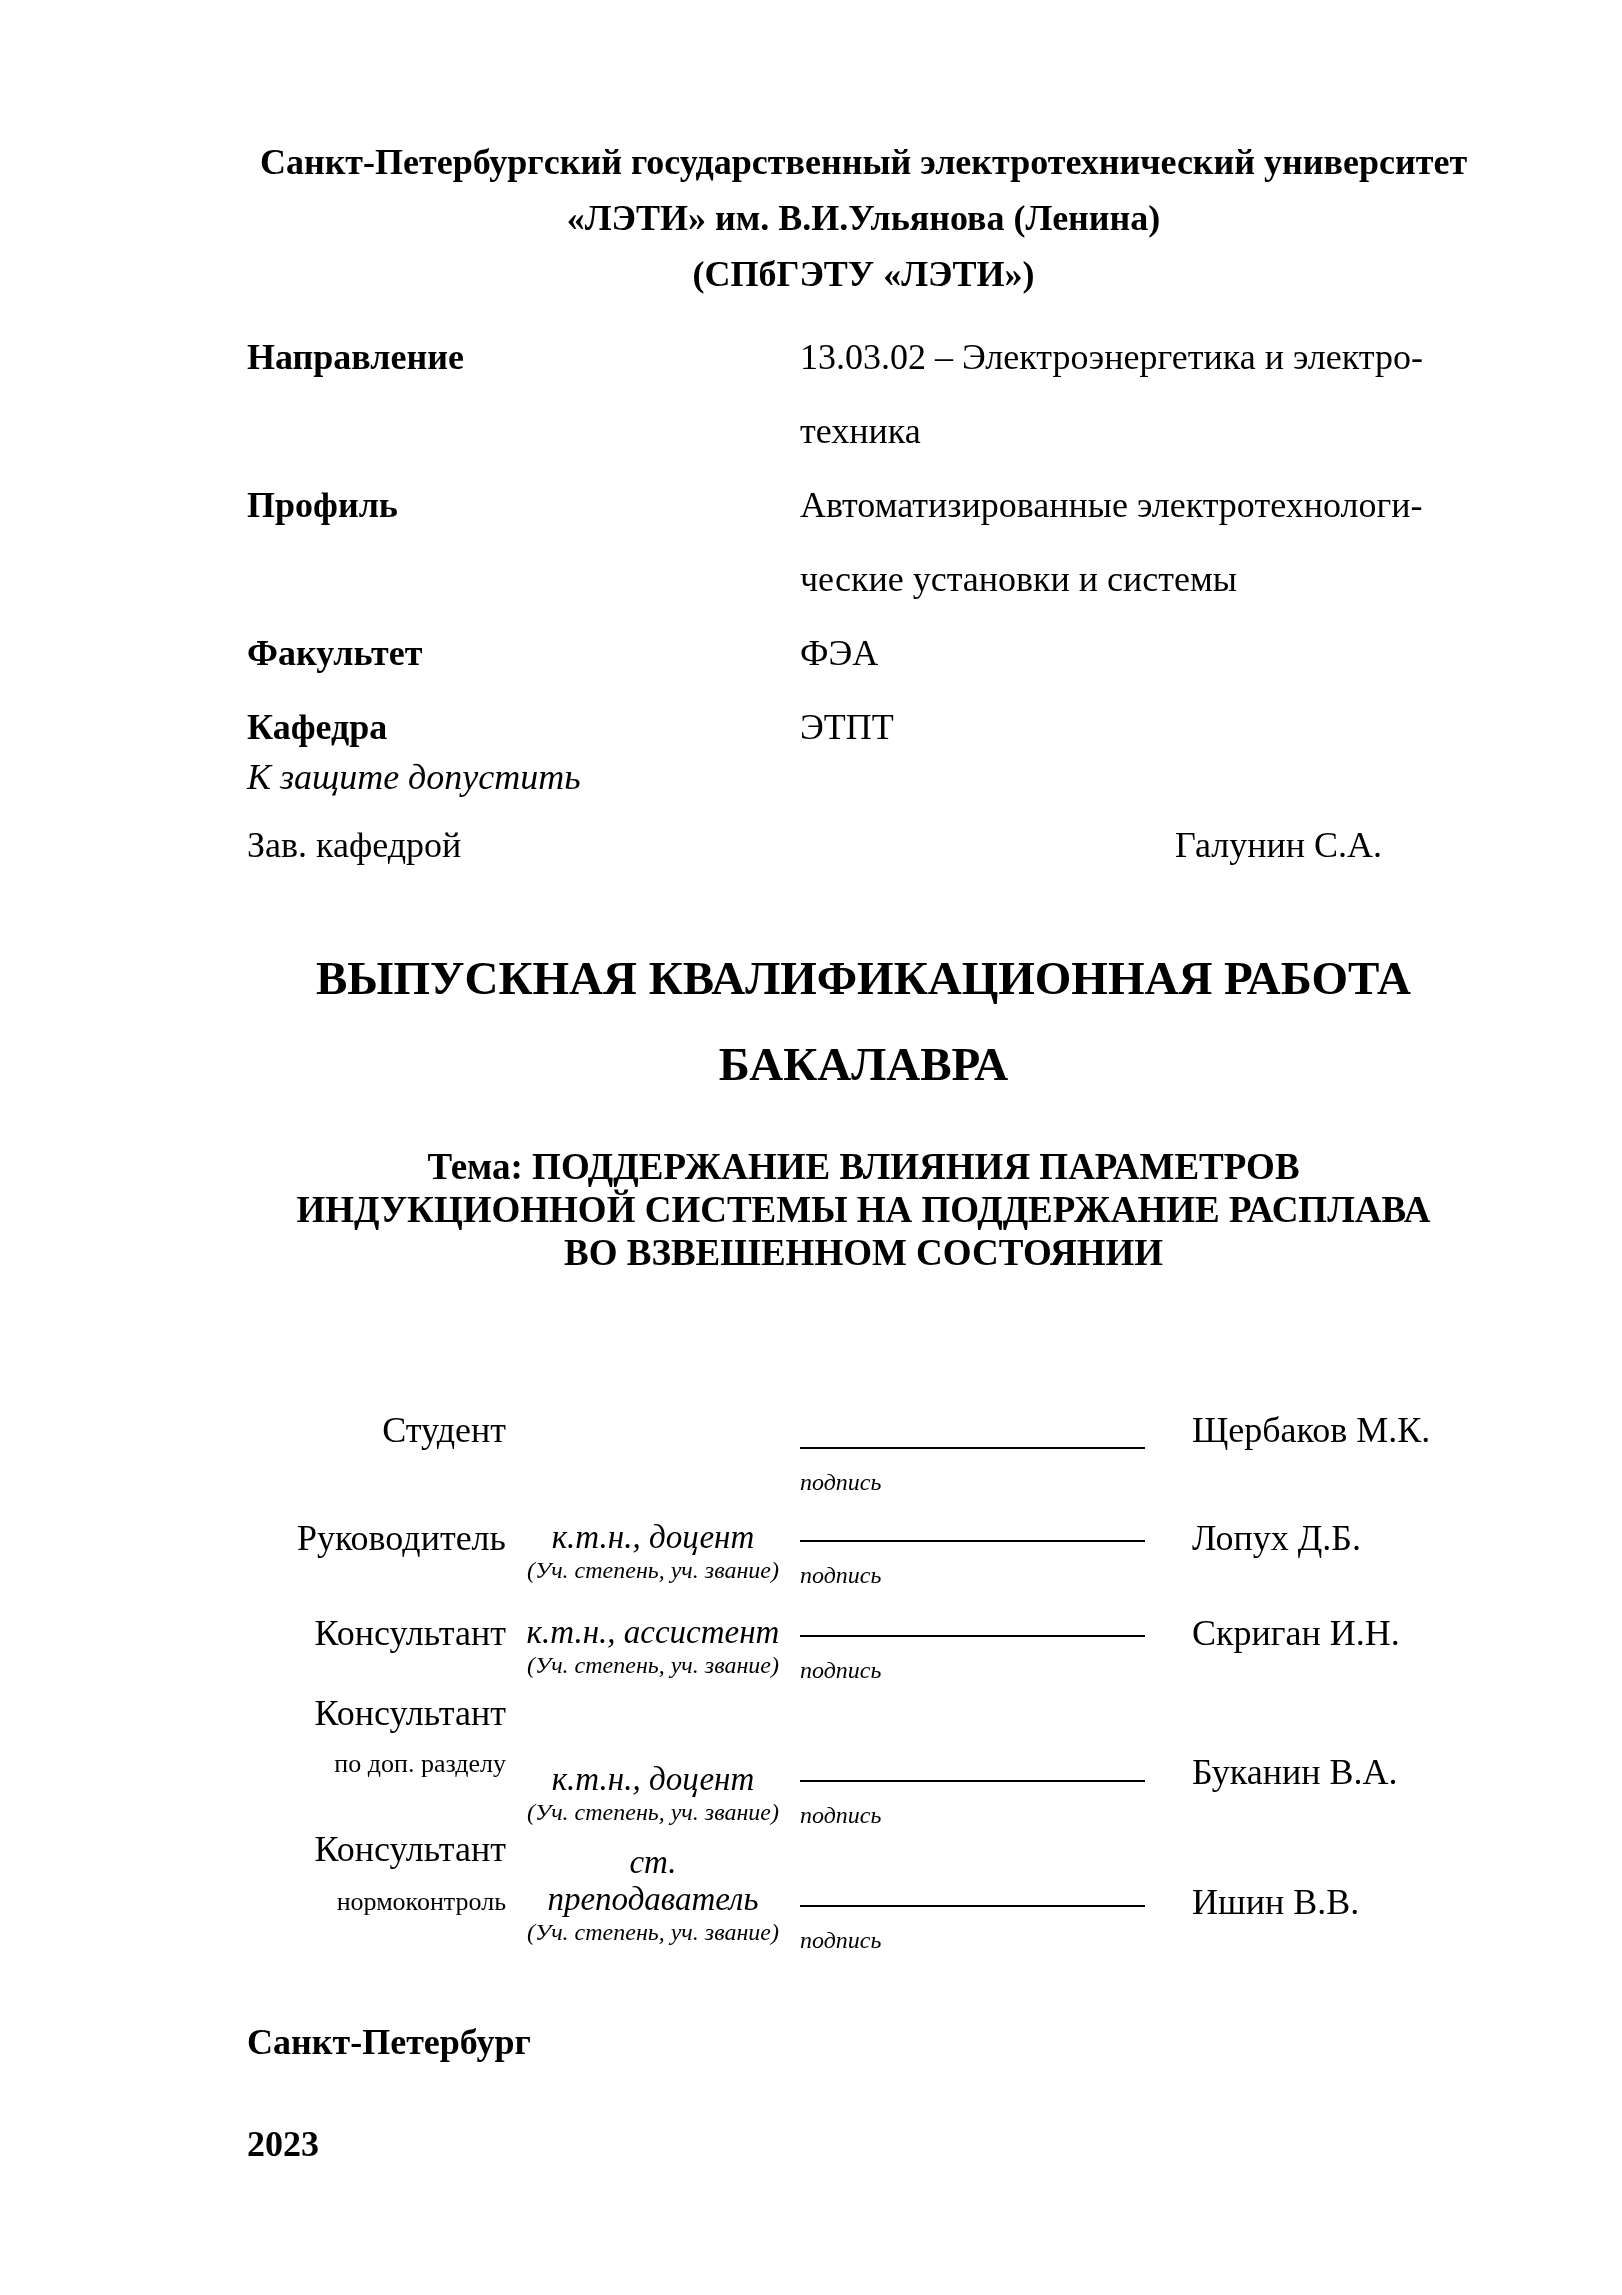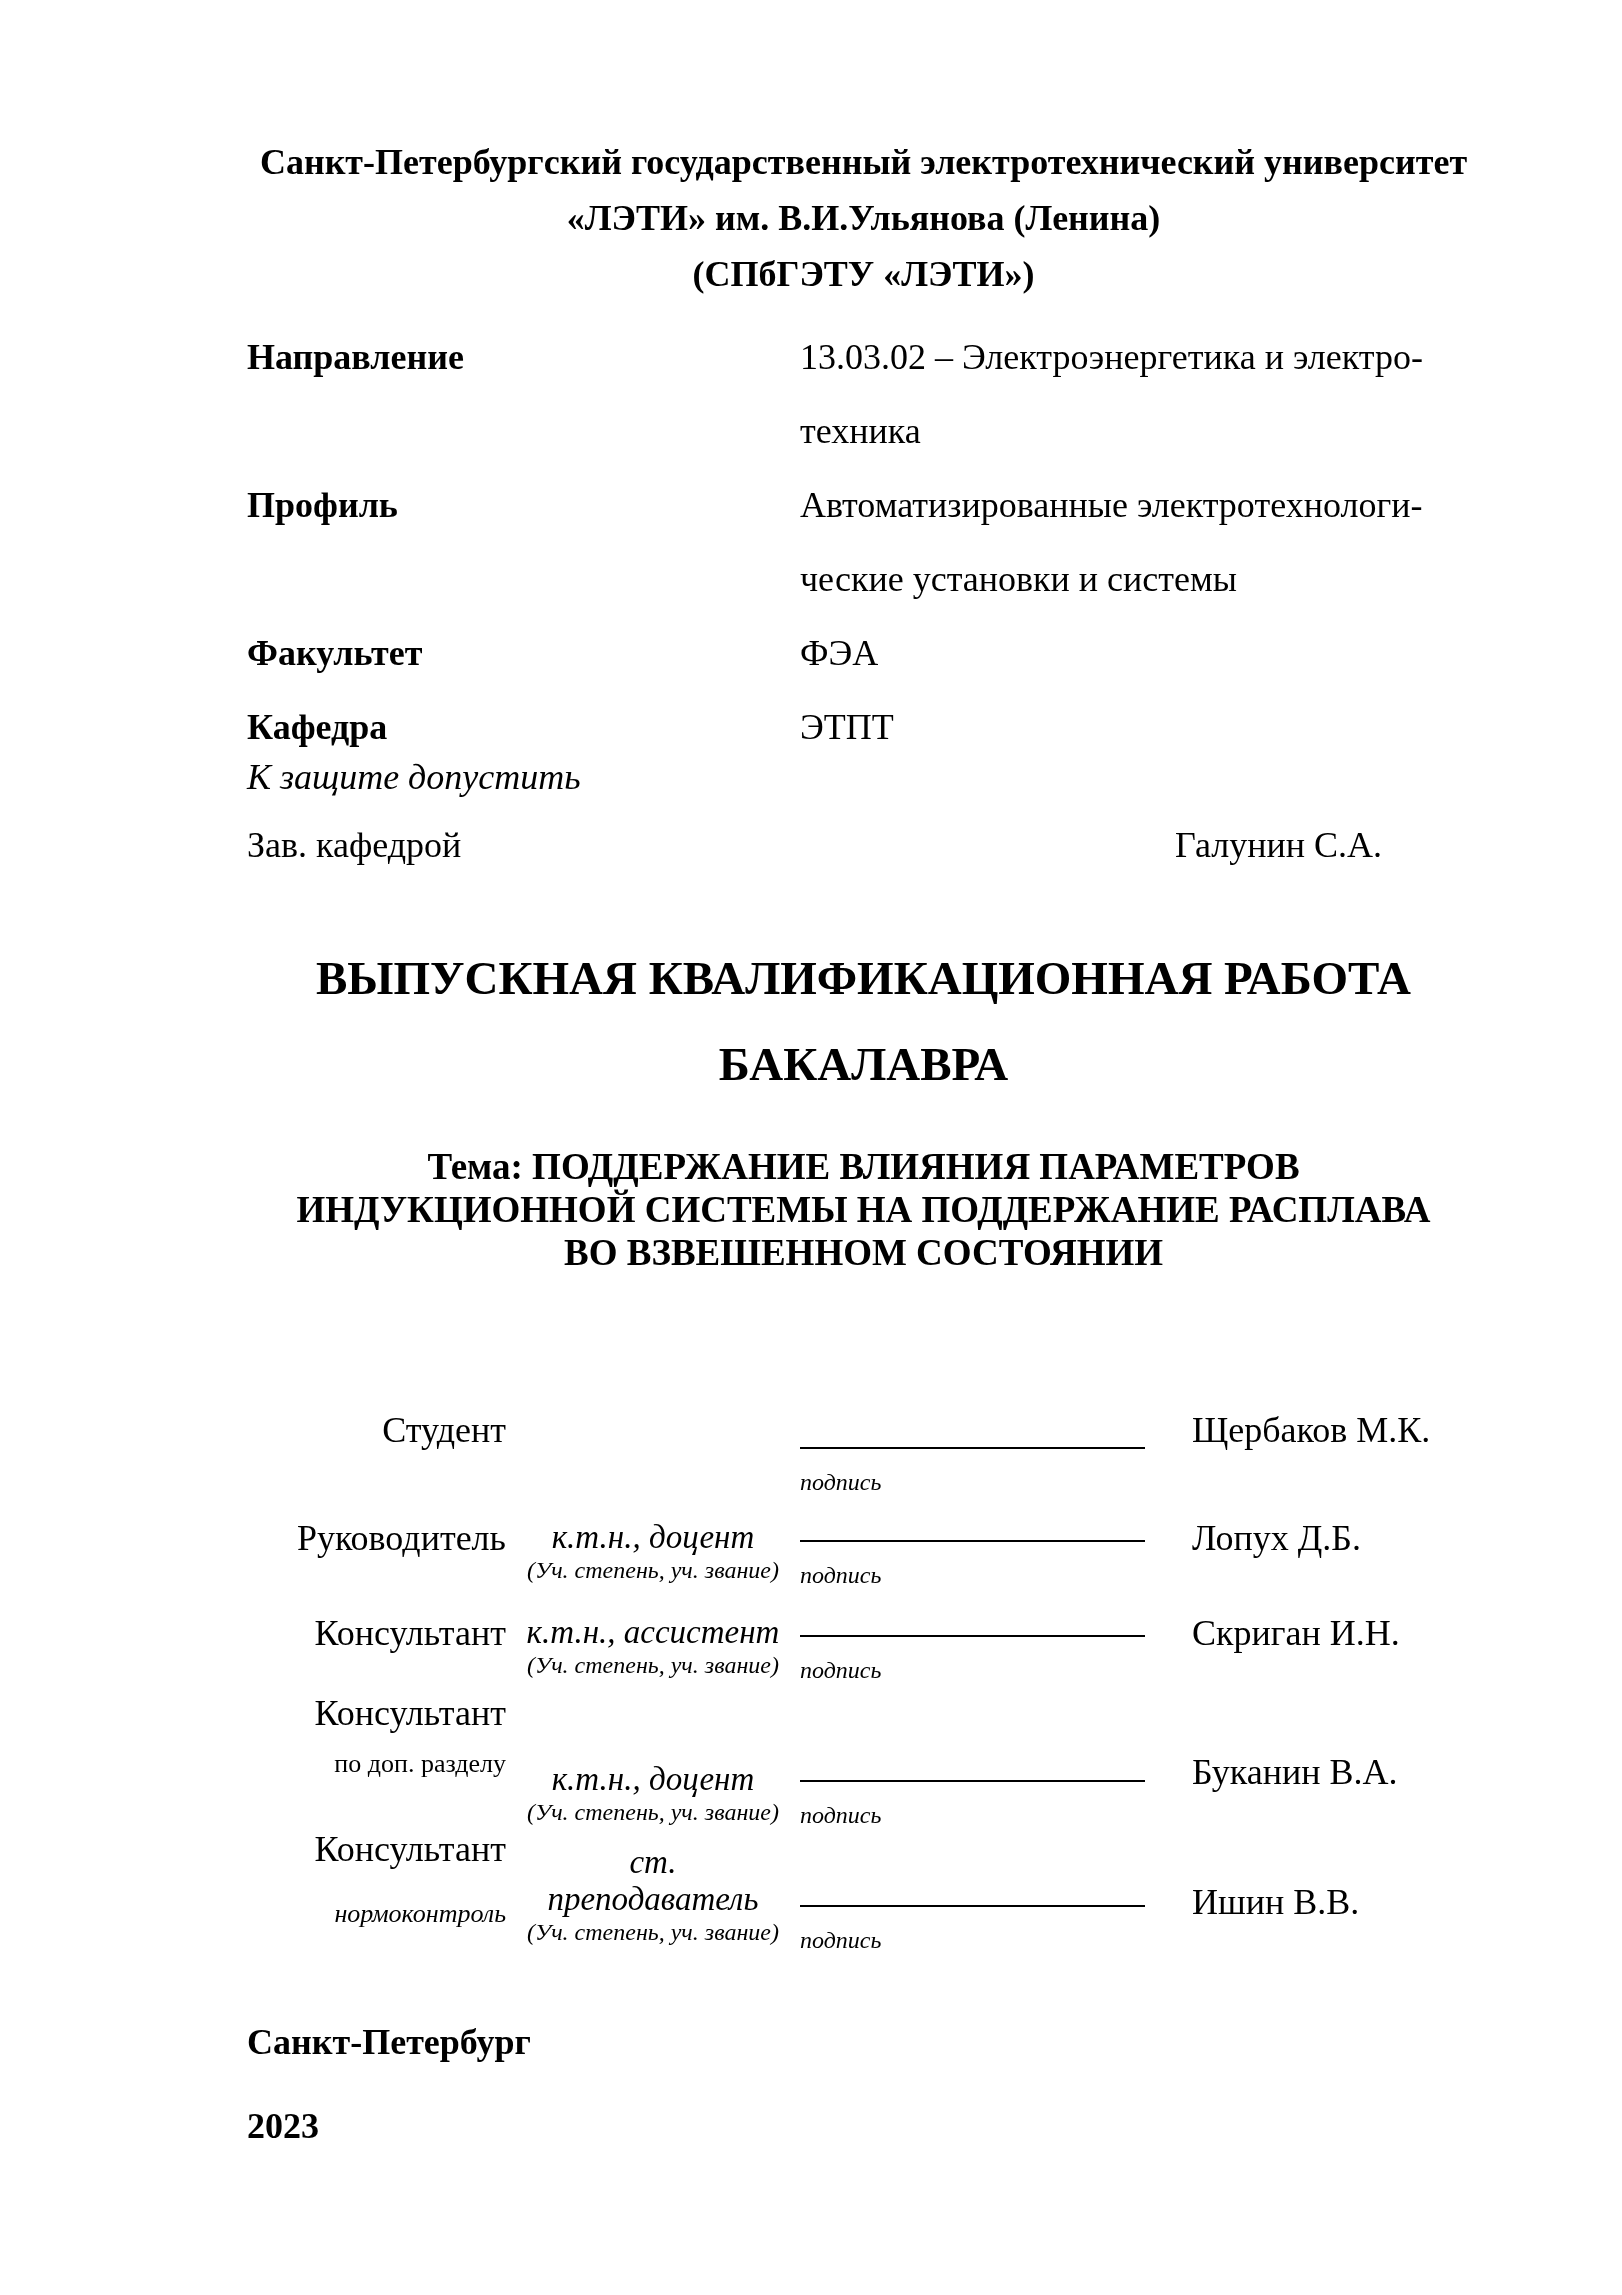"нормоконтроль" .r5-role2 { font-style: italic -> none; margin-top: 27px -> 15px }
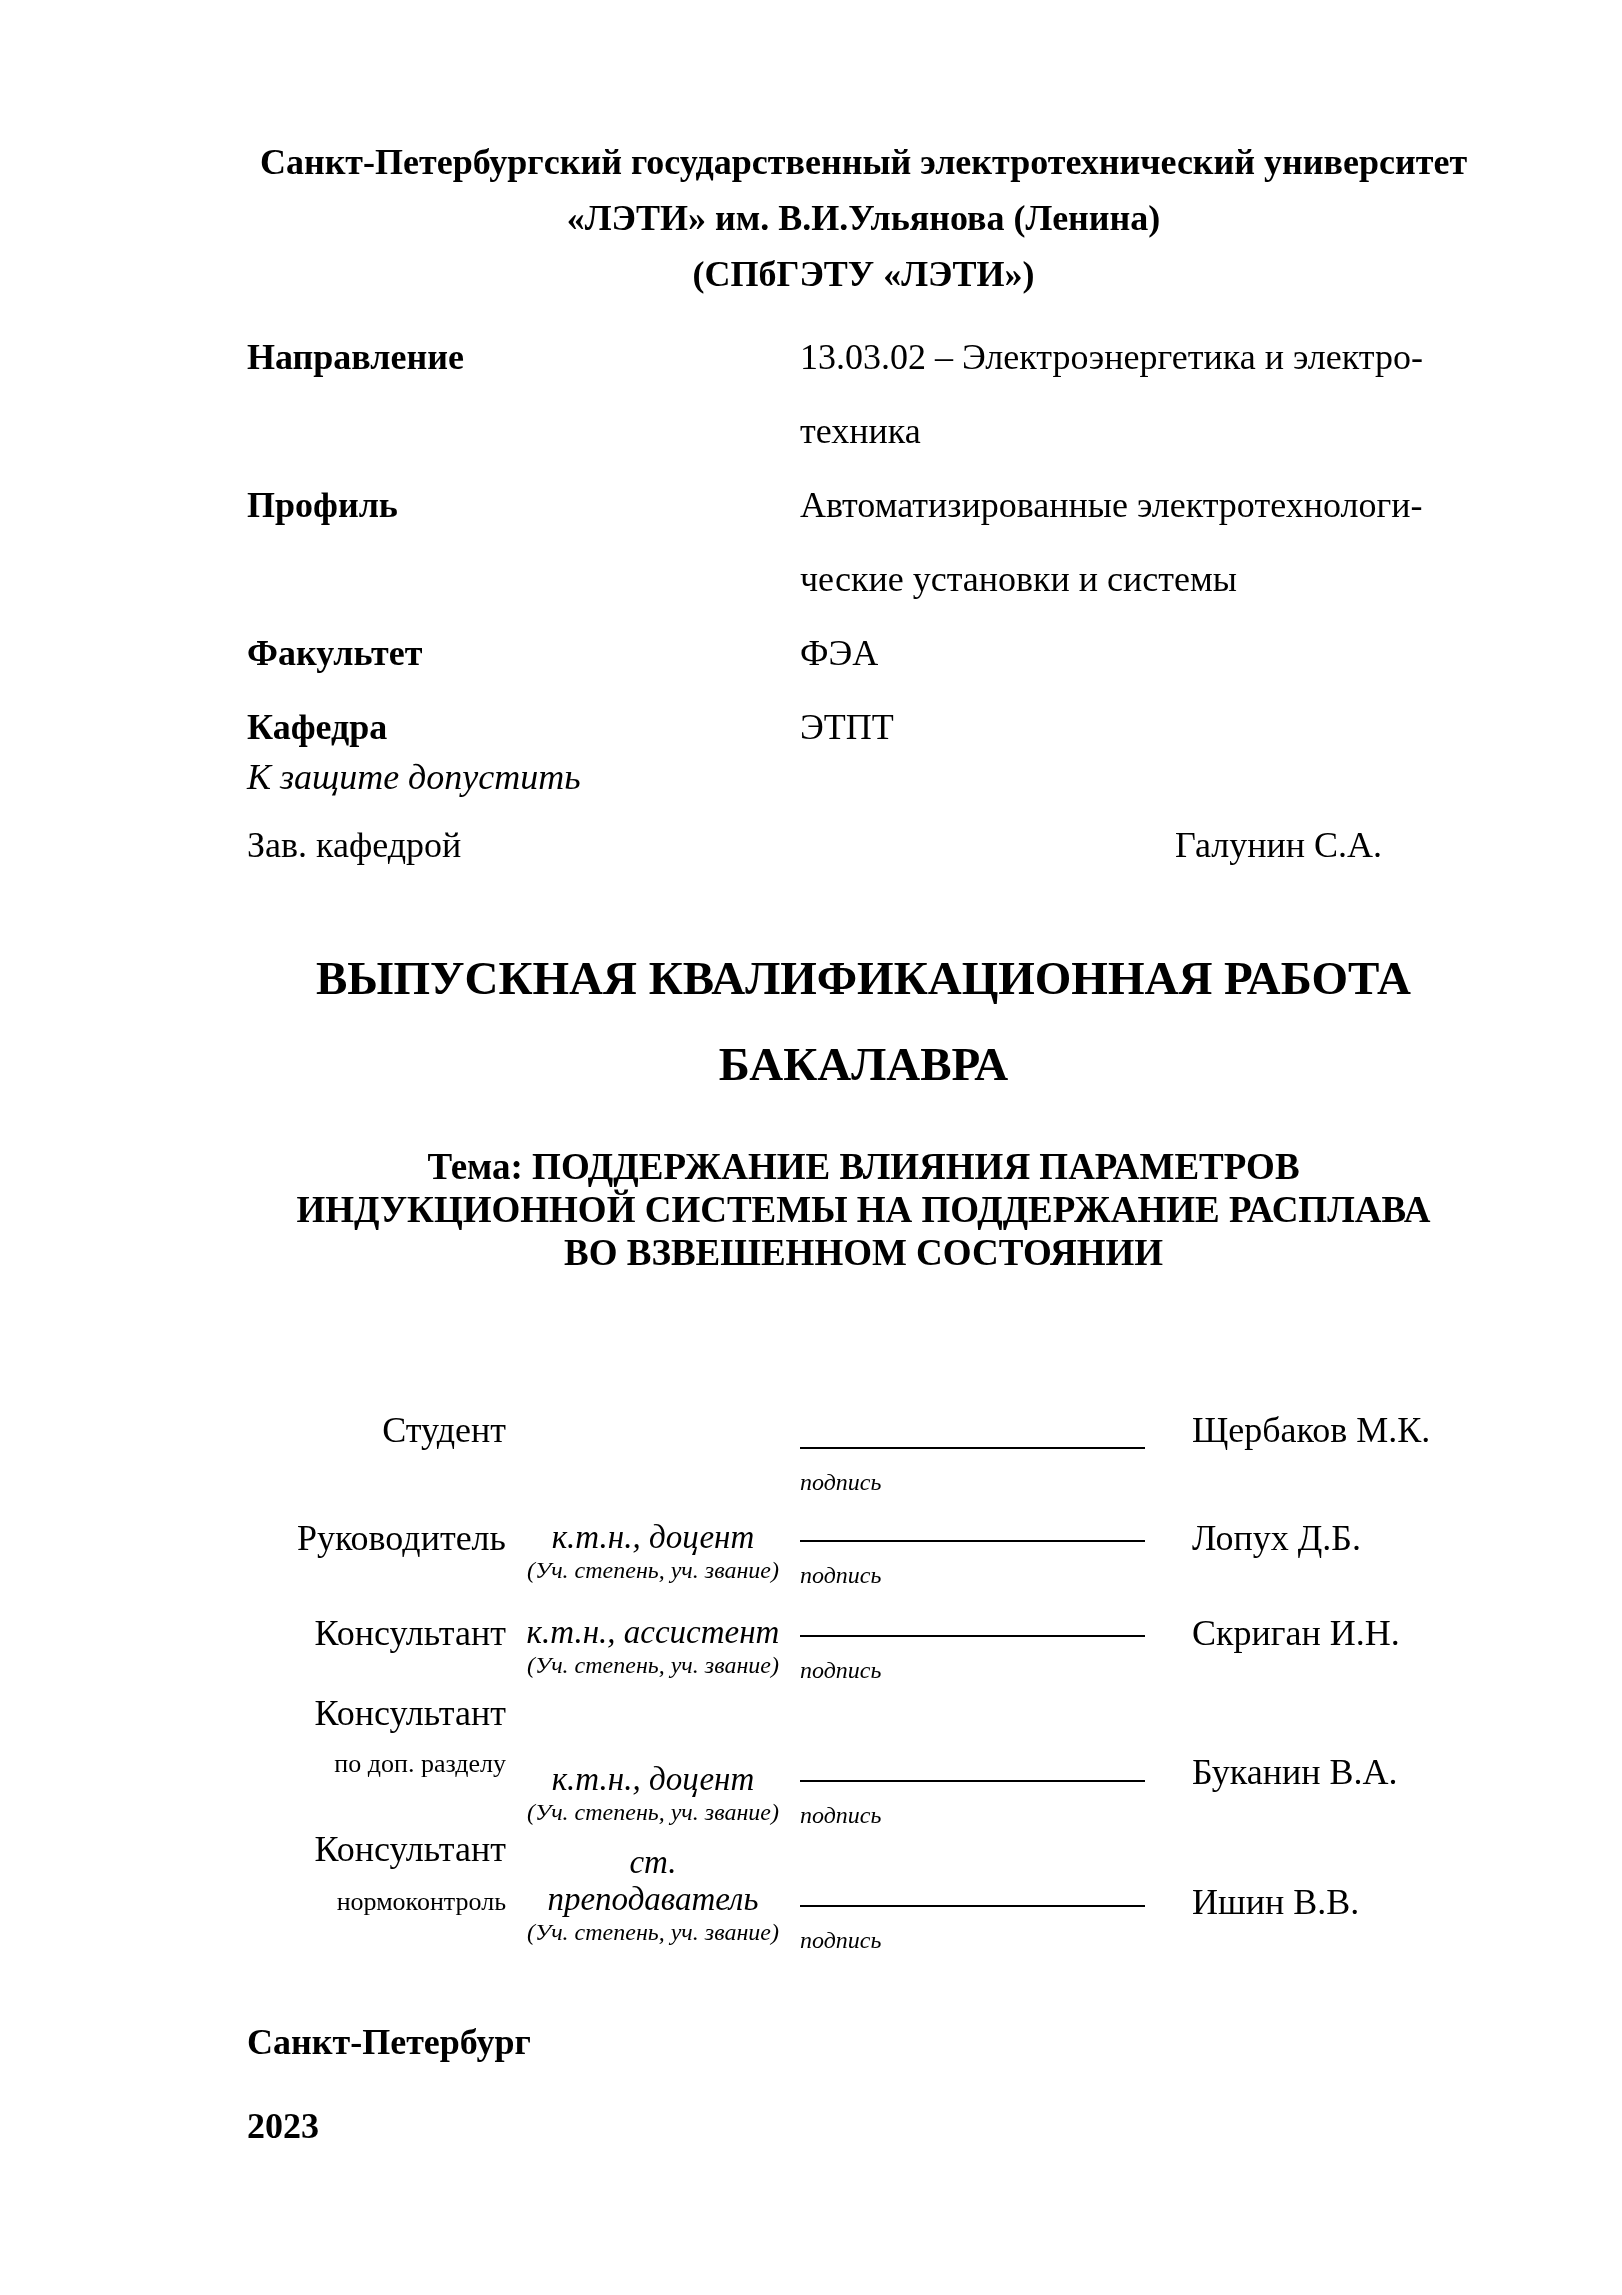"2023" .footer-year { margin-top: 41px -> 59px }
